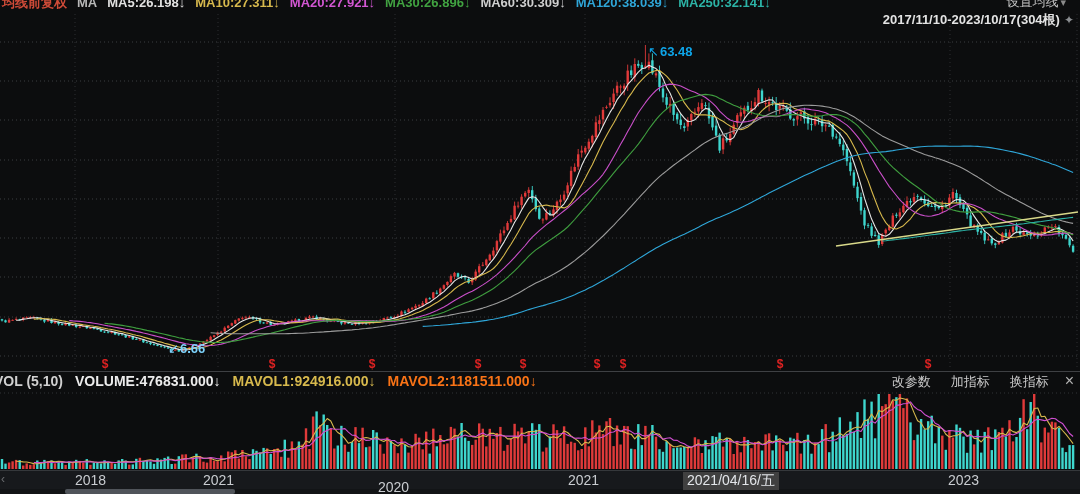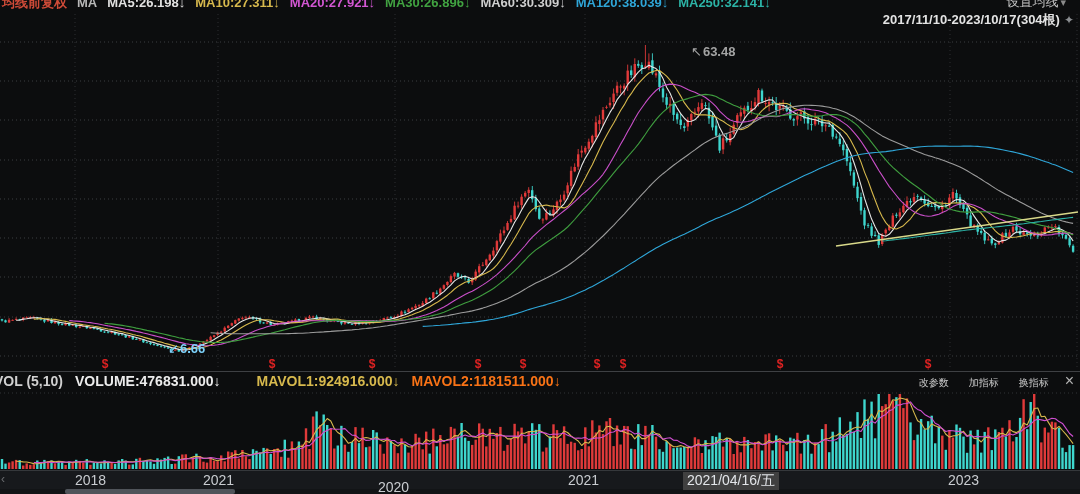"↖63.48" .anno-high { color: #a3a3a3 -> #0ea5e9; margin-left: 43px -> none }
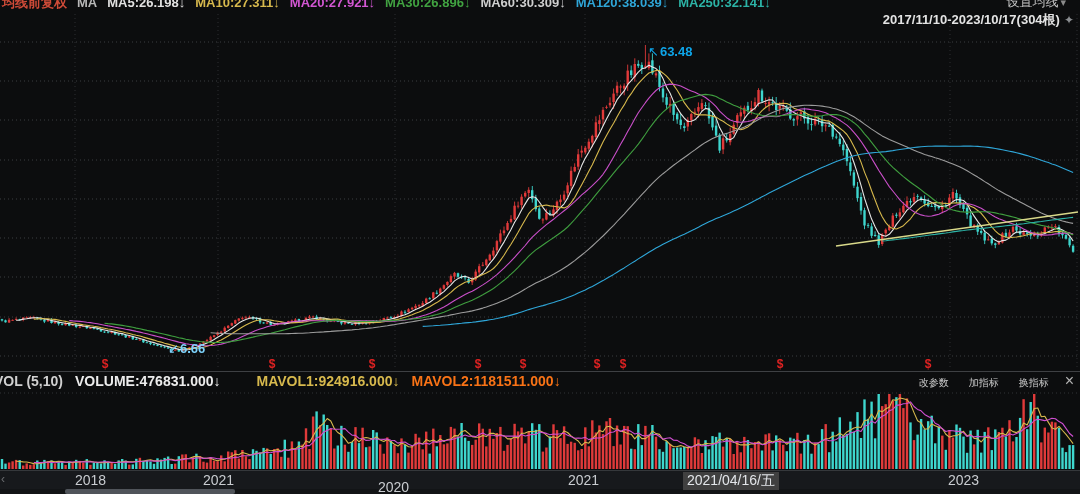"MAVOL1:924916.000↓" span { margin-left: 24px -> none }
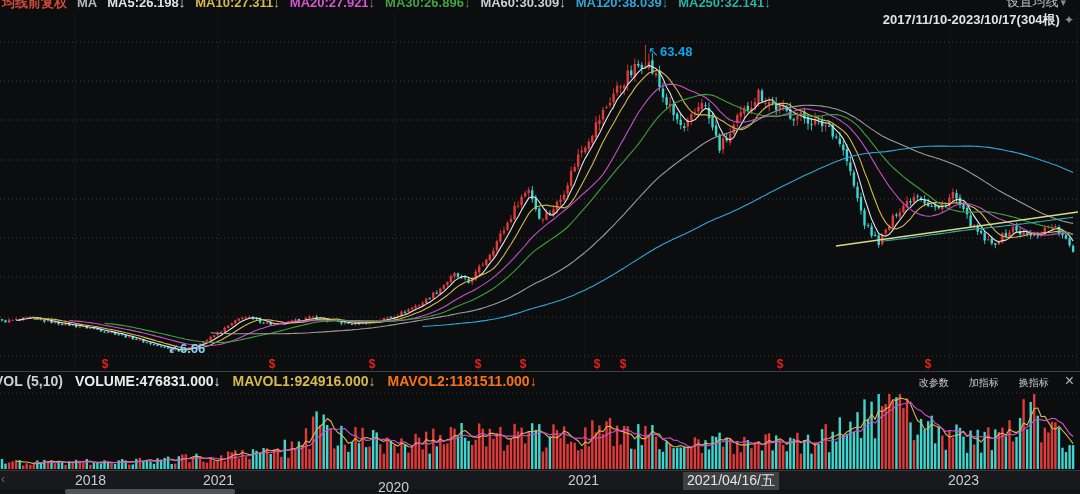"改参数" .vol-actions .btn { font-size: 10px -> 13px }
